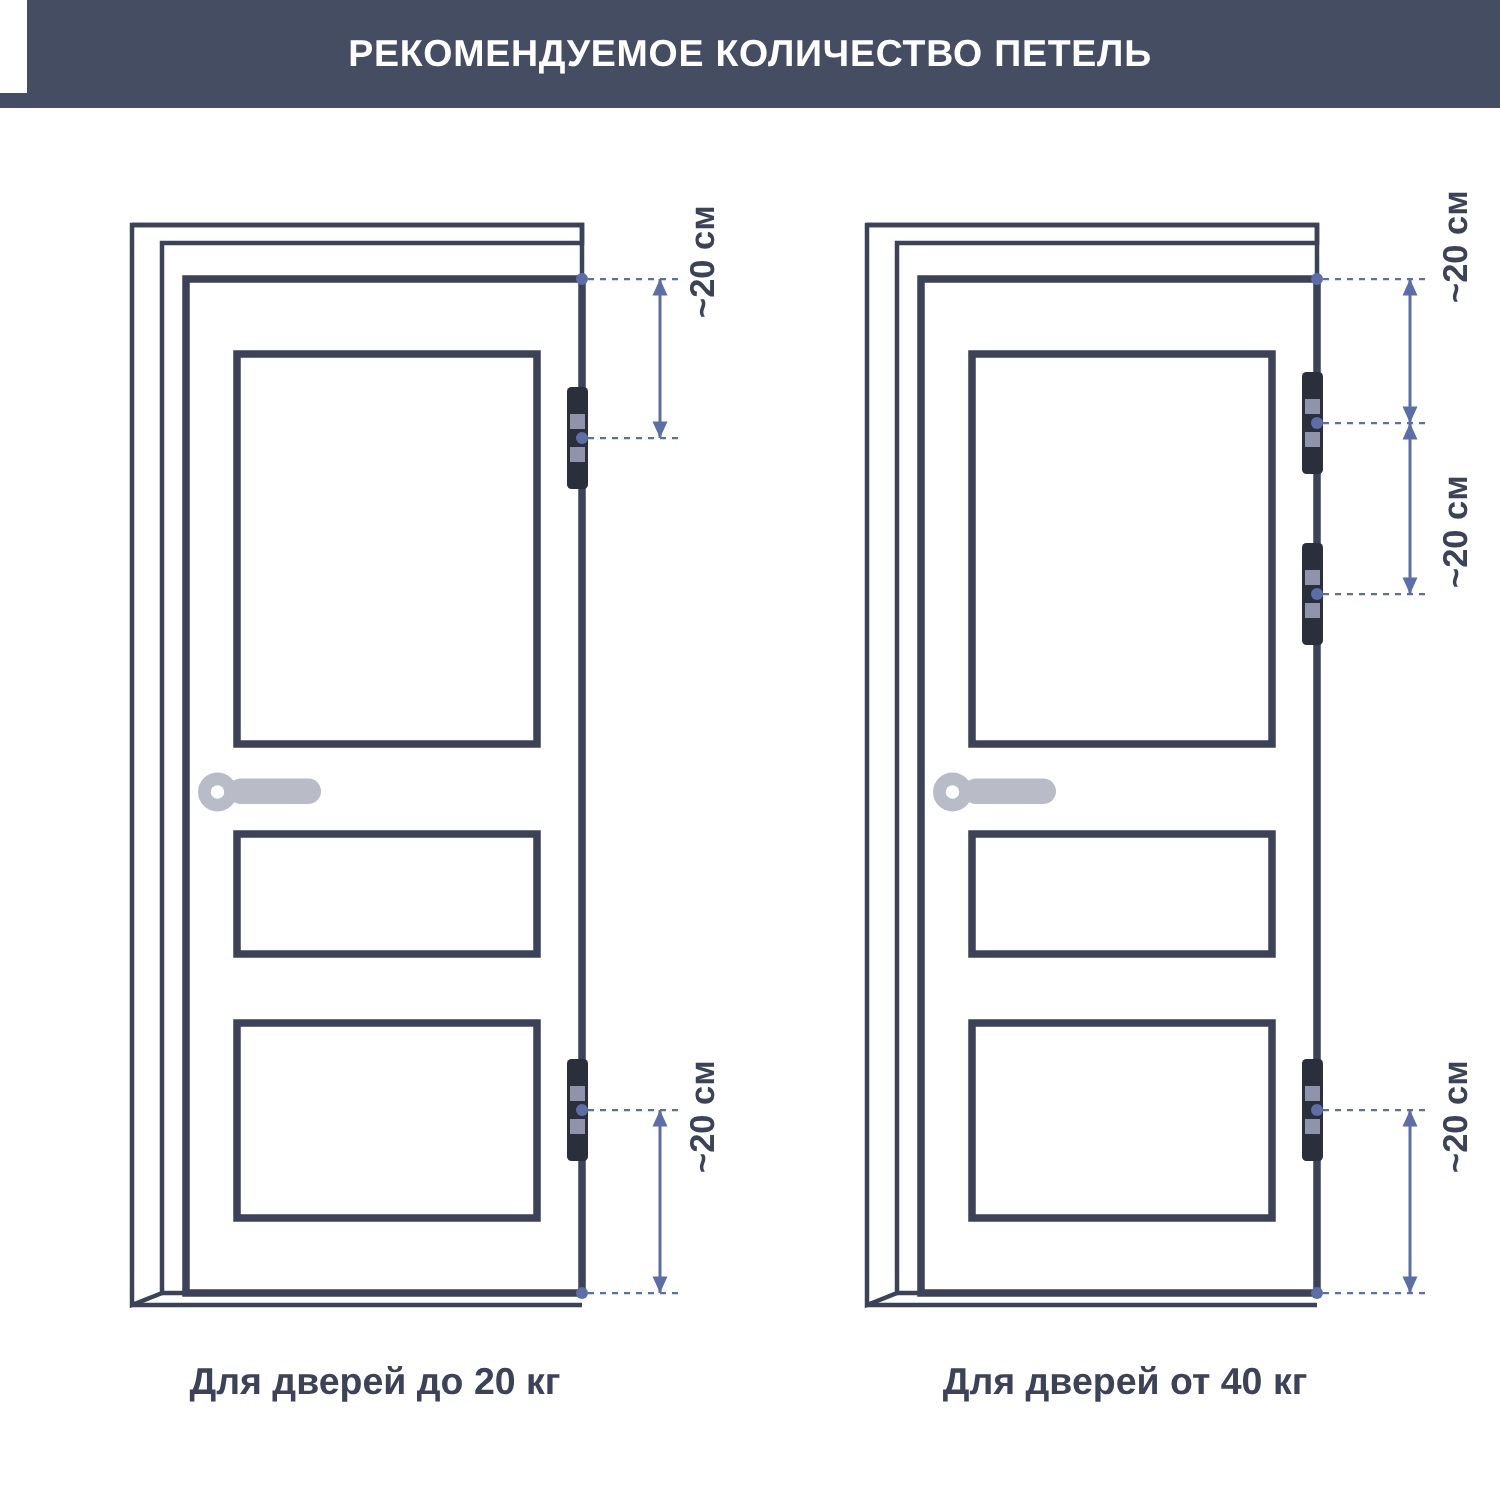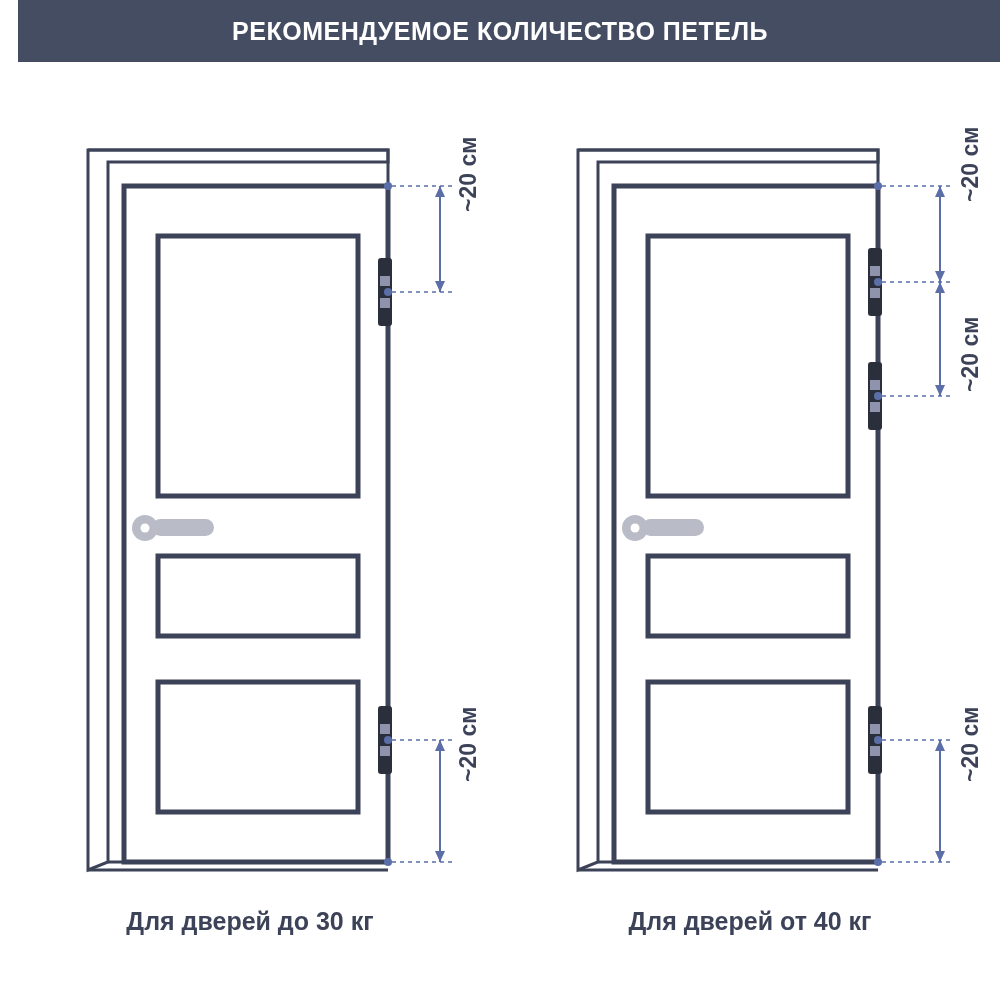"РЕКОМЕНДУЕМОЕ КОЛИЧЕСТВО ПЕТЕЛЬ" .header-bar { height: 62px -> 72px }
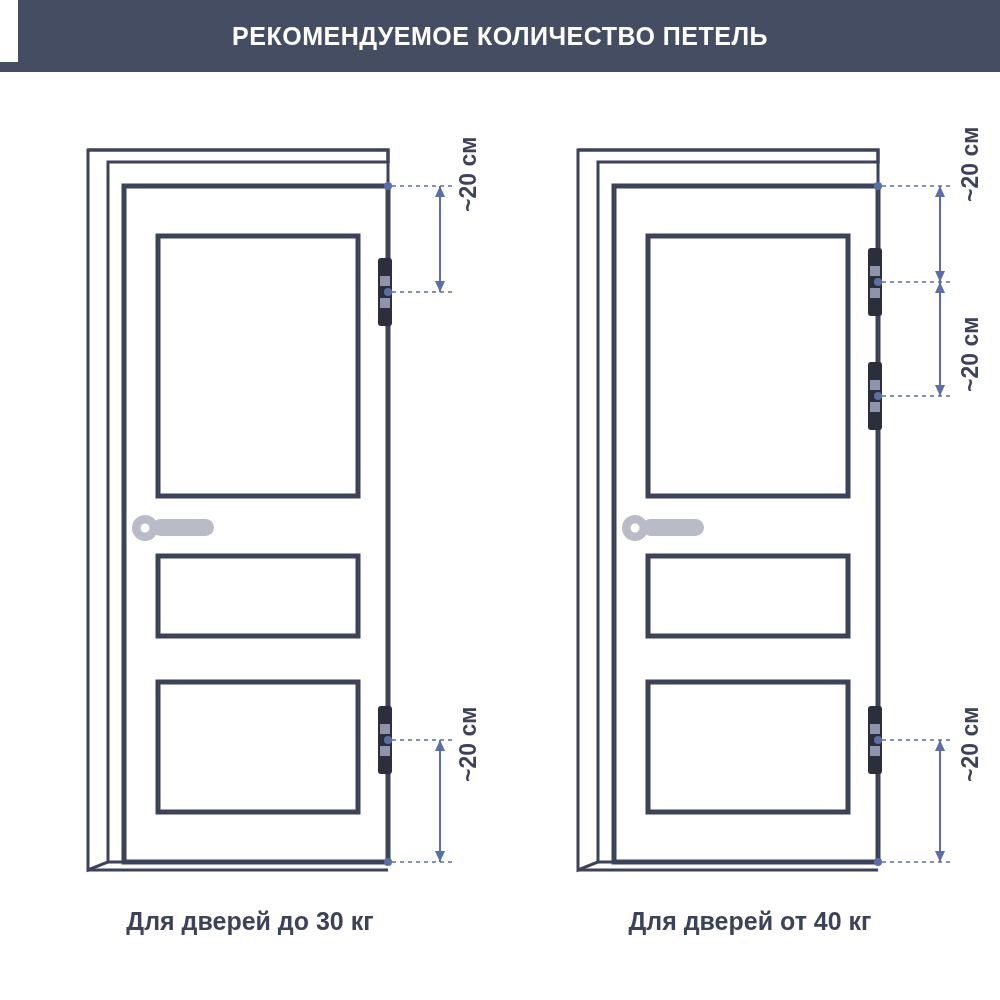"Для дверей до 30 кг" div.caption { text: 30 -> 20 }
